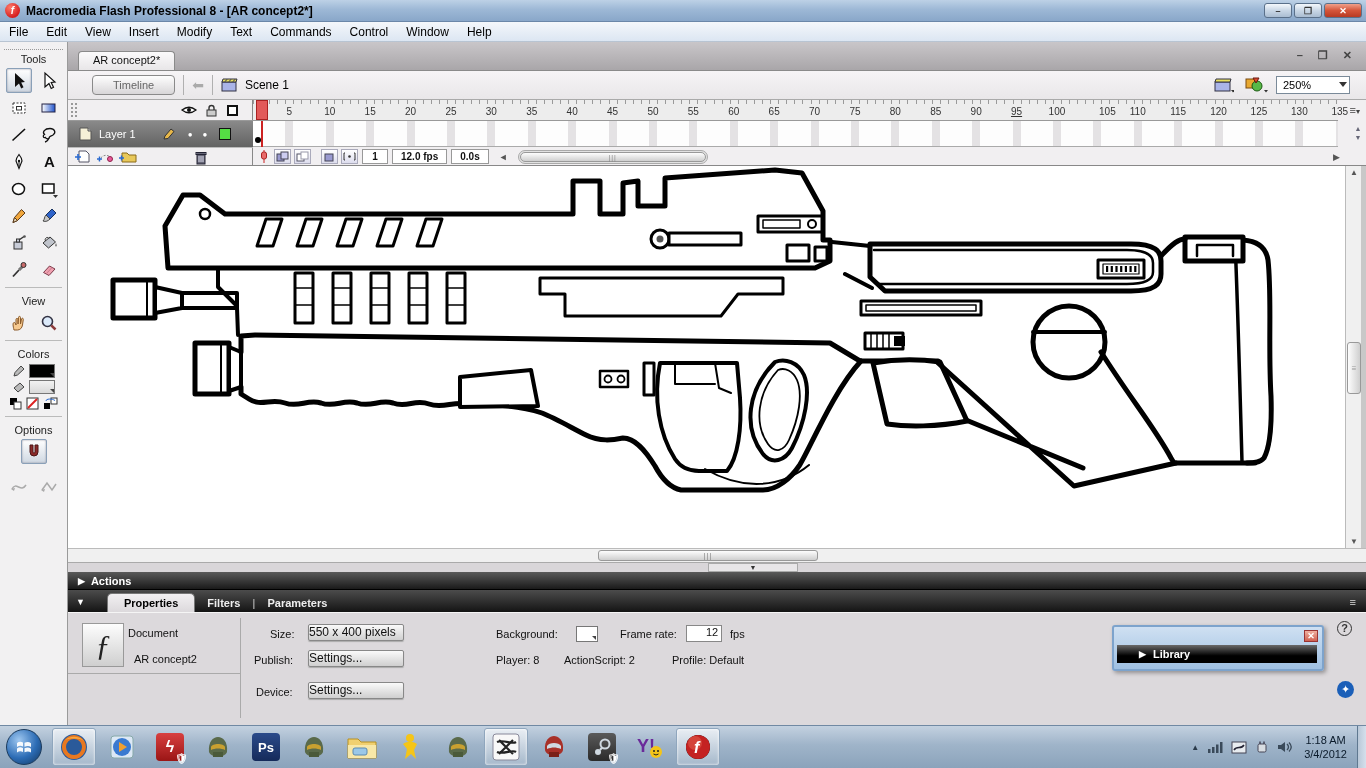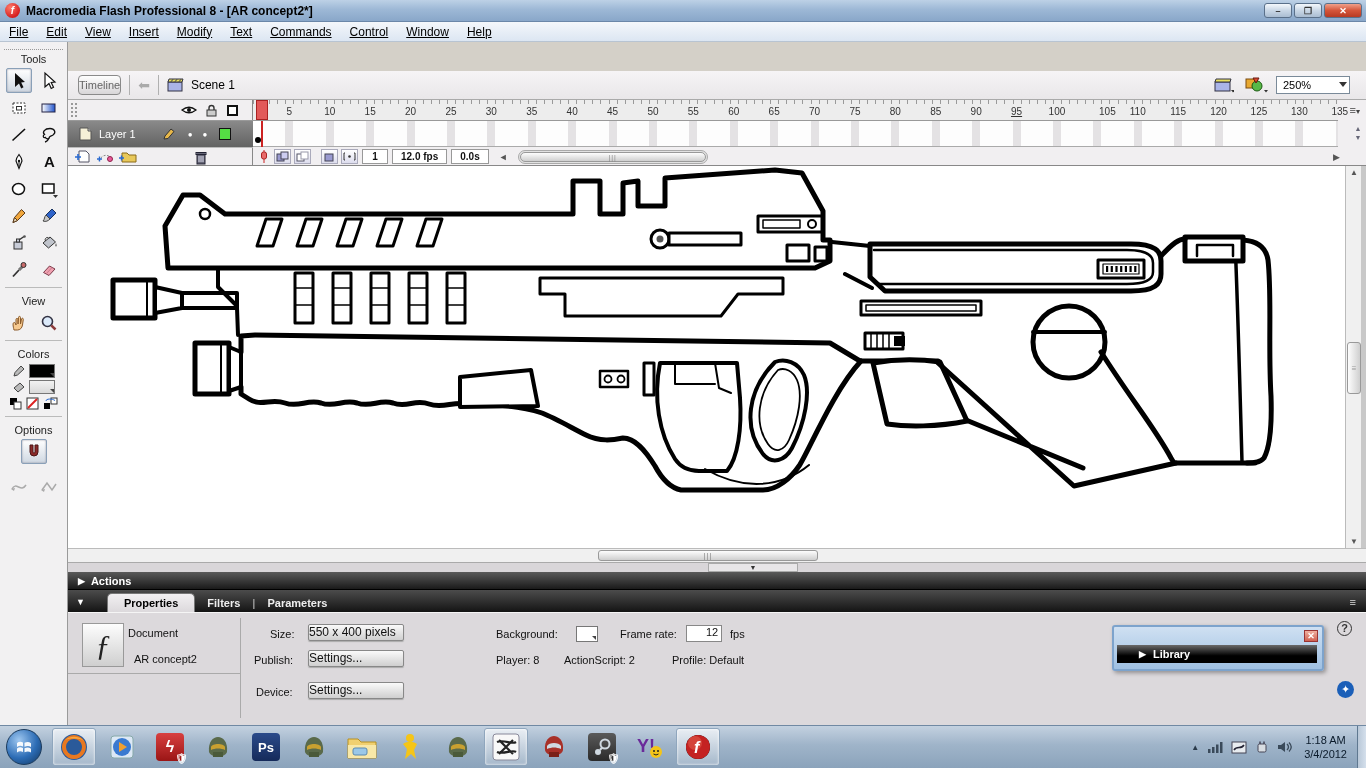"File" .menu-item { text-decoration: underline -> none }
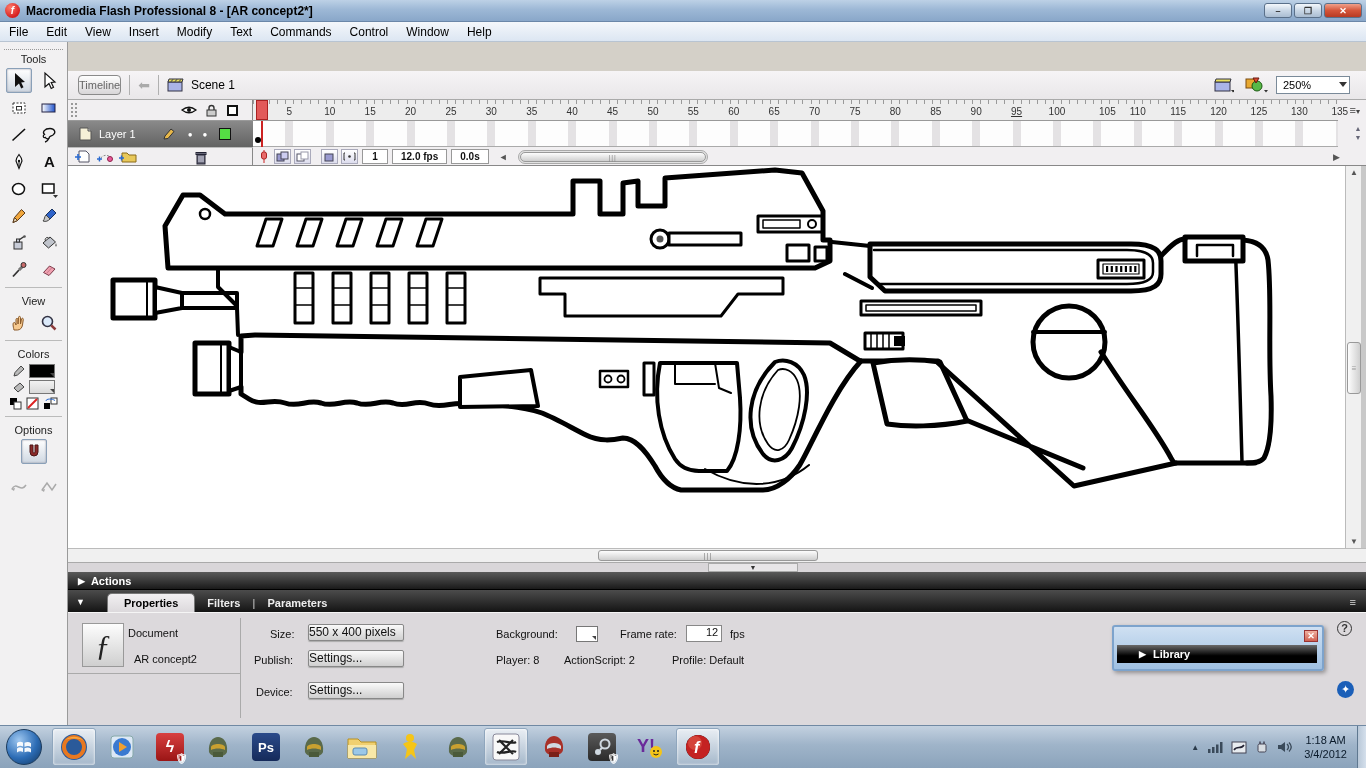"AR concept2*" div.abs { html: none -> <div> <div>AR concept2*</div> <div>– ❐ ✕</div> </div> }
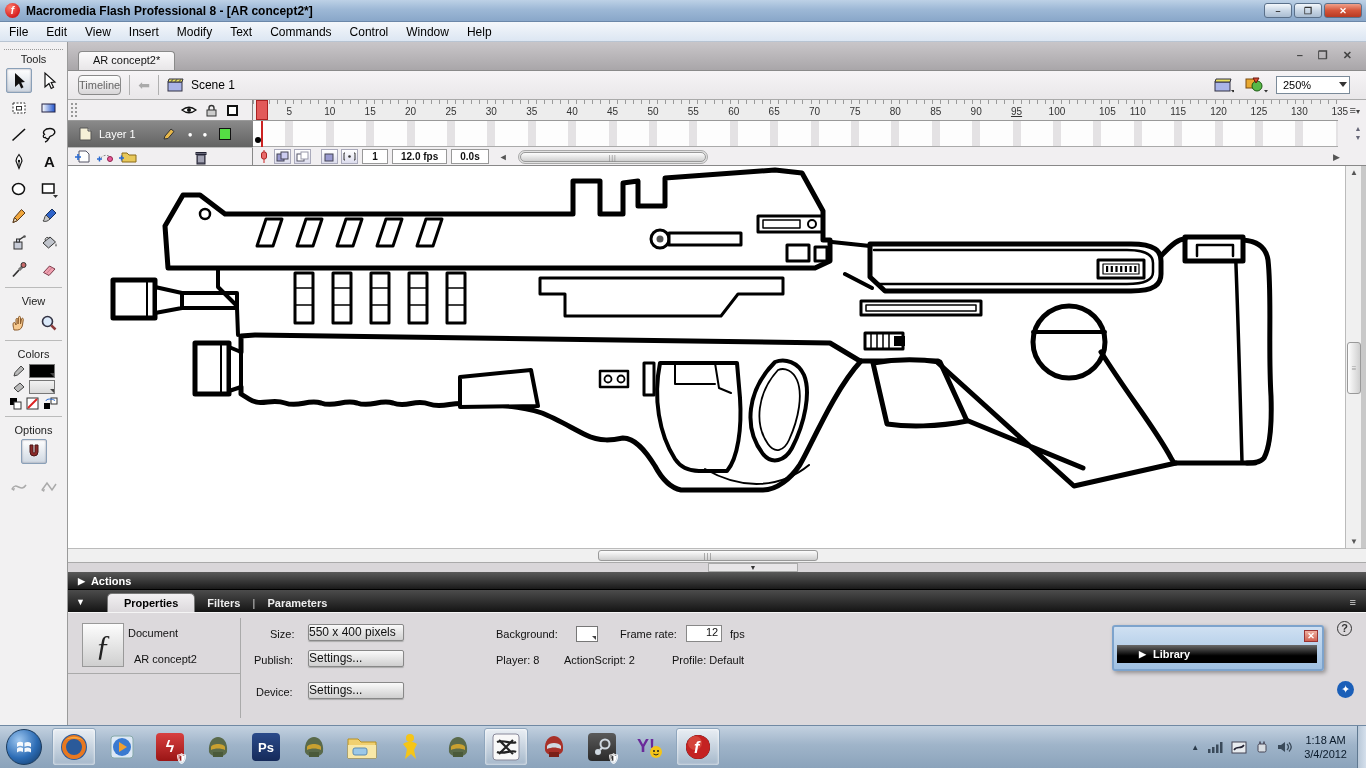"Timeline" #timeline-btn { margin-left: 10px -> 24px; padding: 3px 0 -> 3px 20px }
